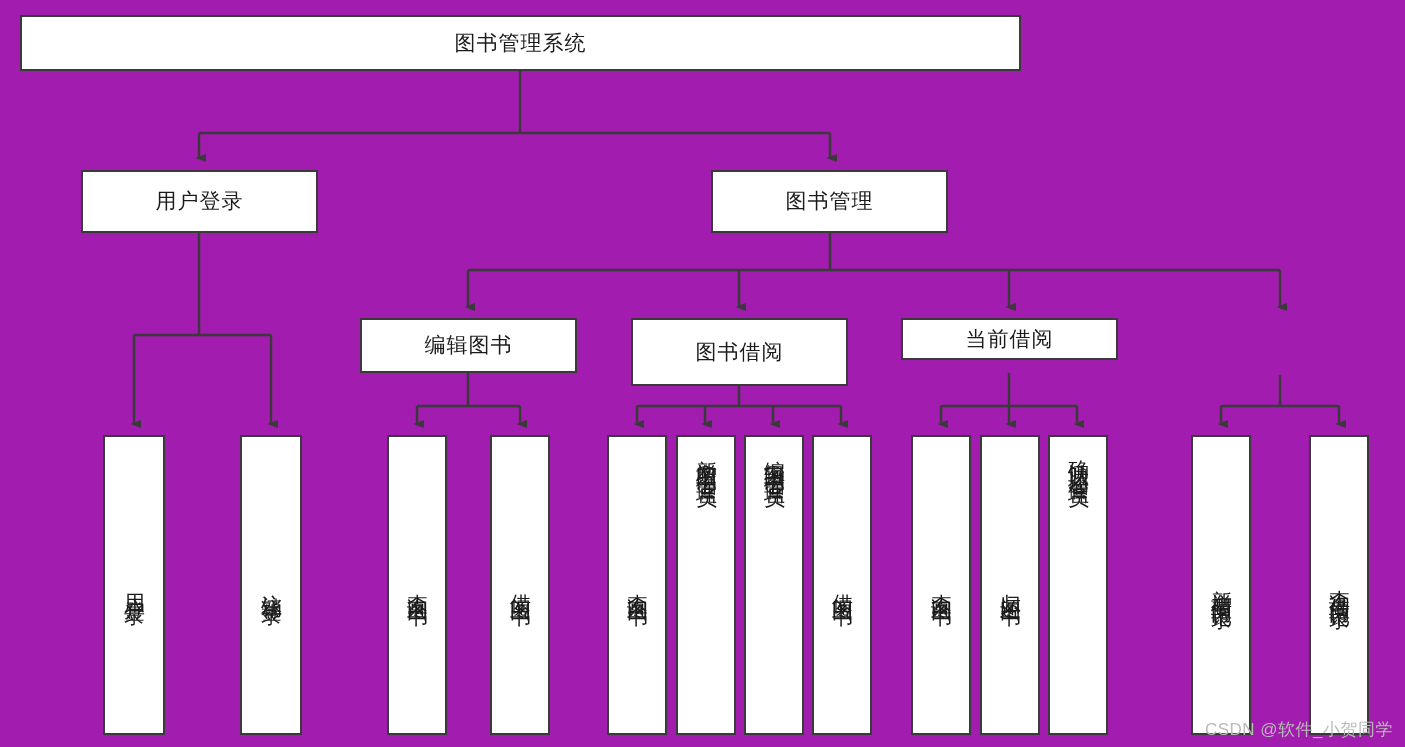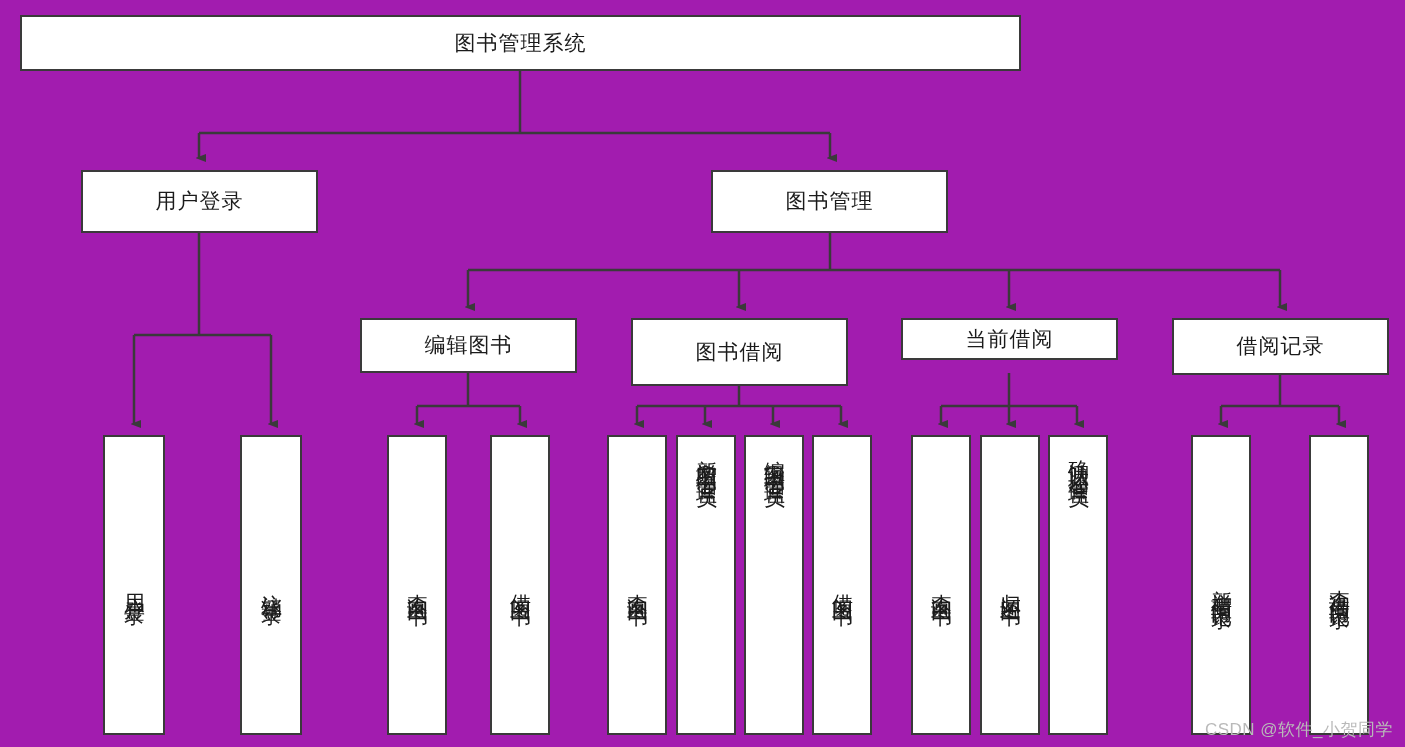"借阅记录" div.node { html: <div> <span>借阅记录</span> </div> -> none }
